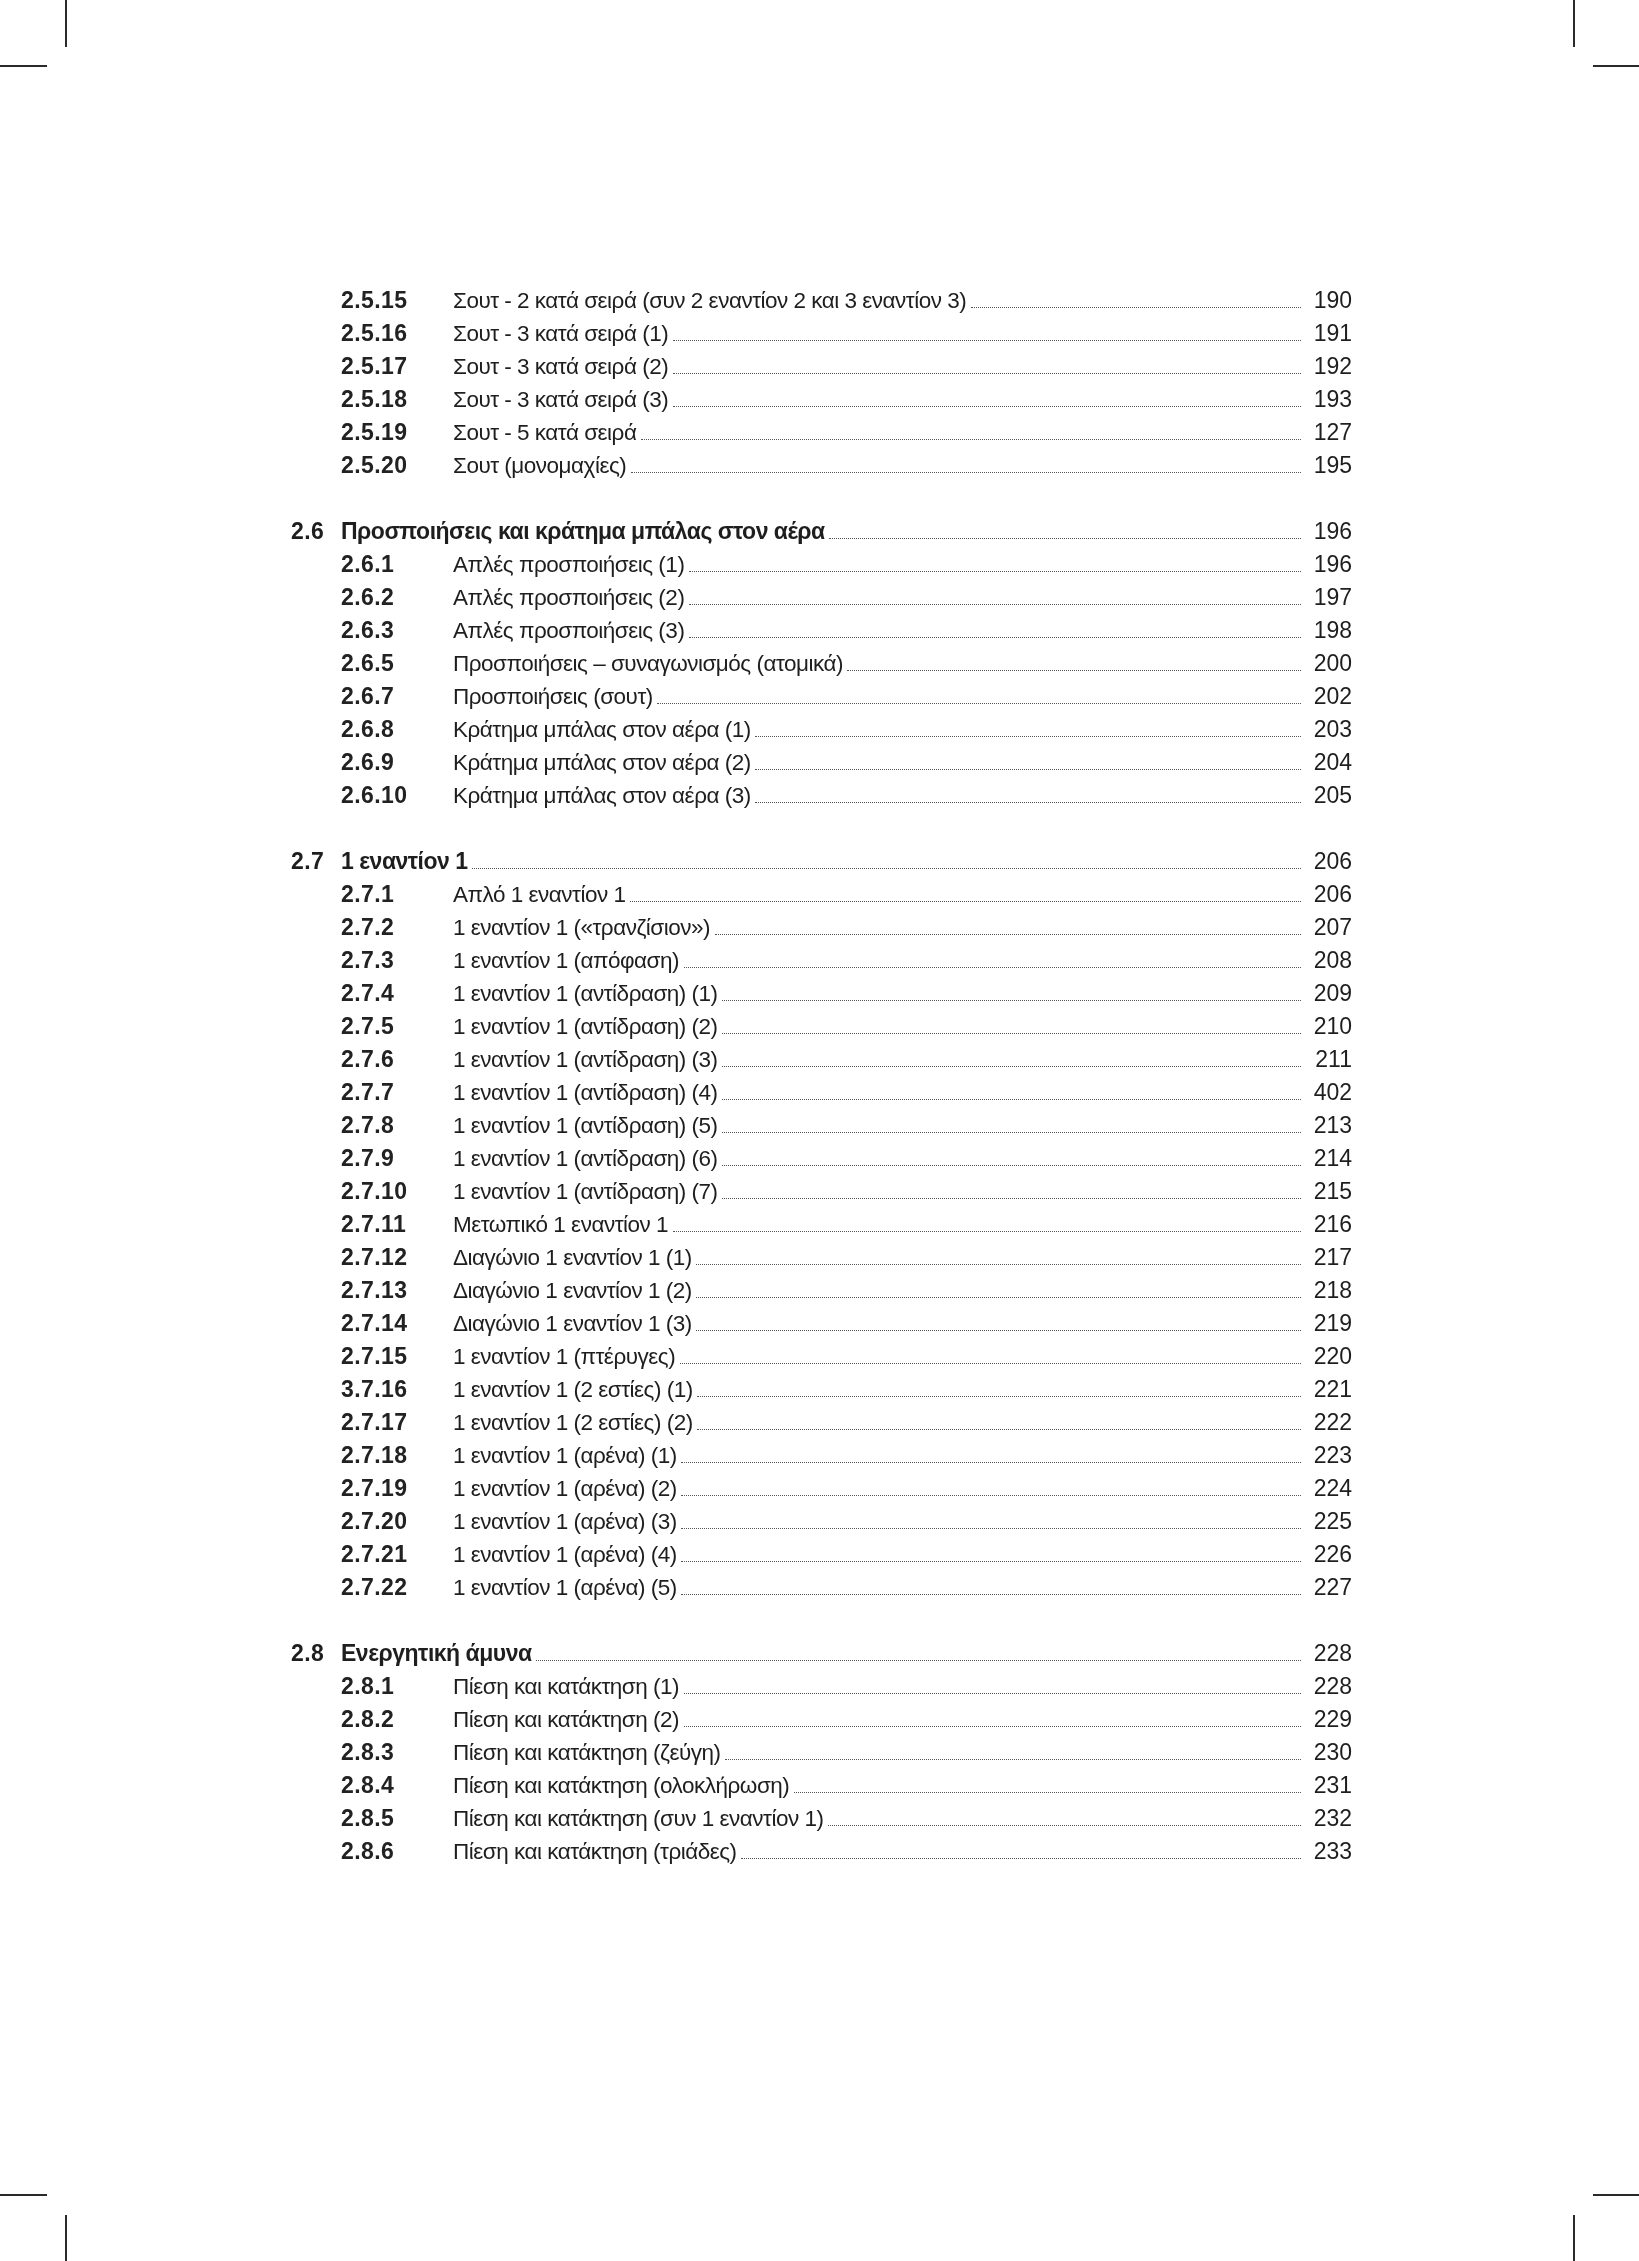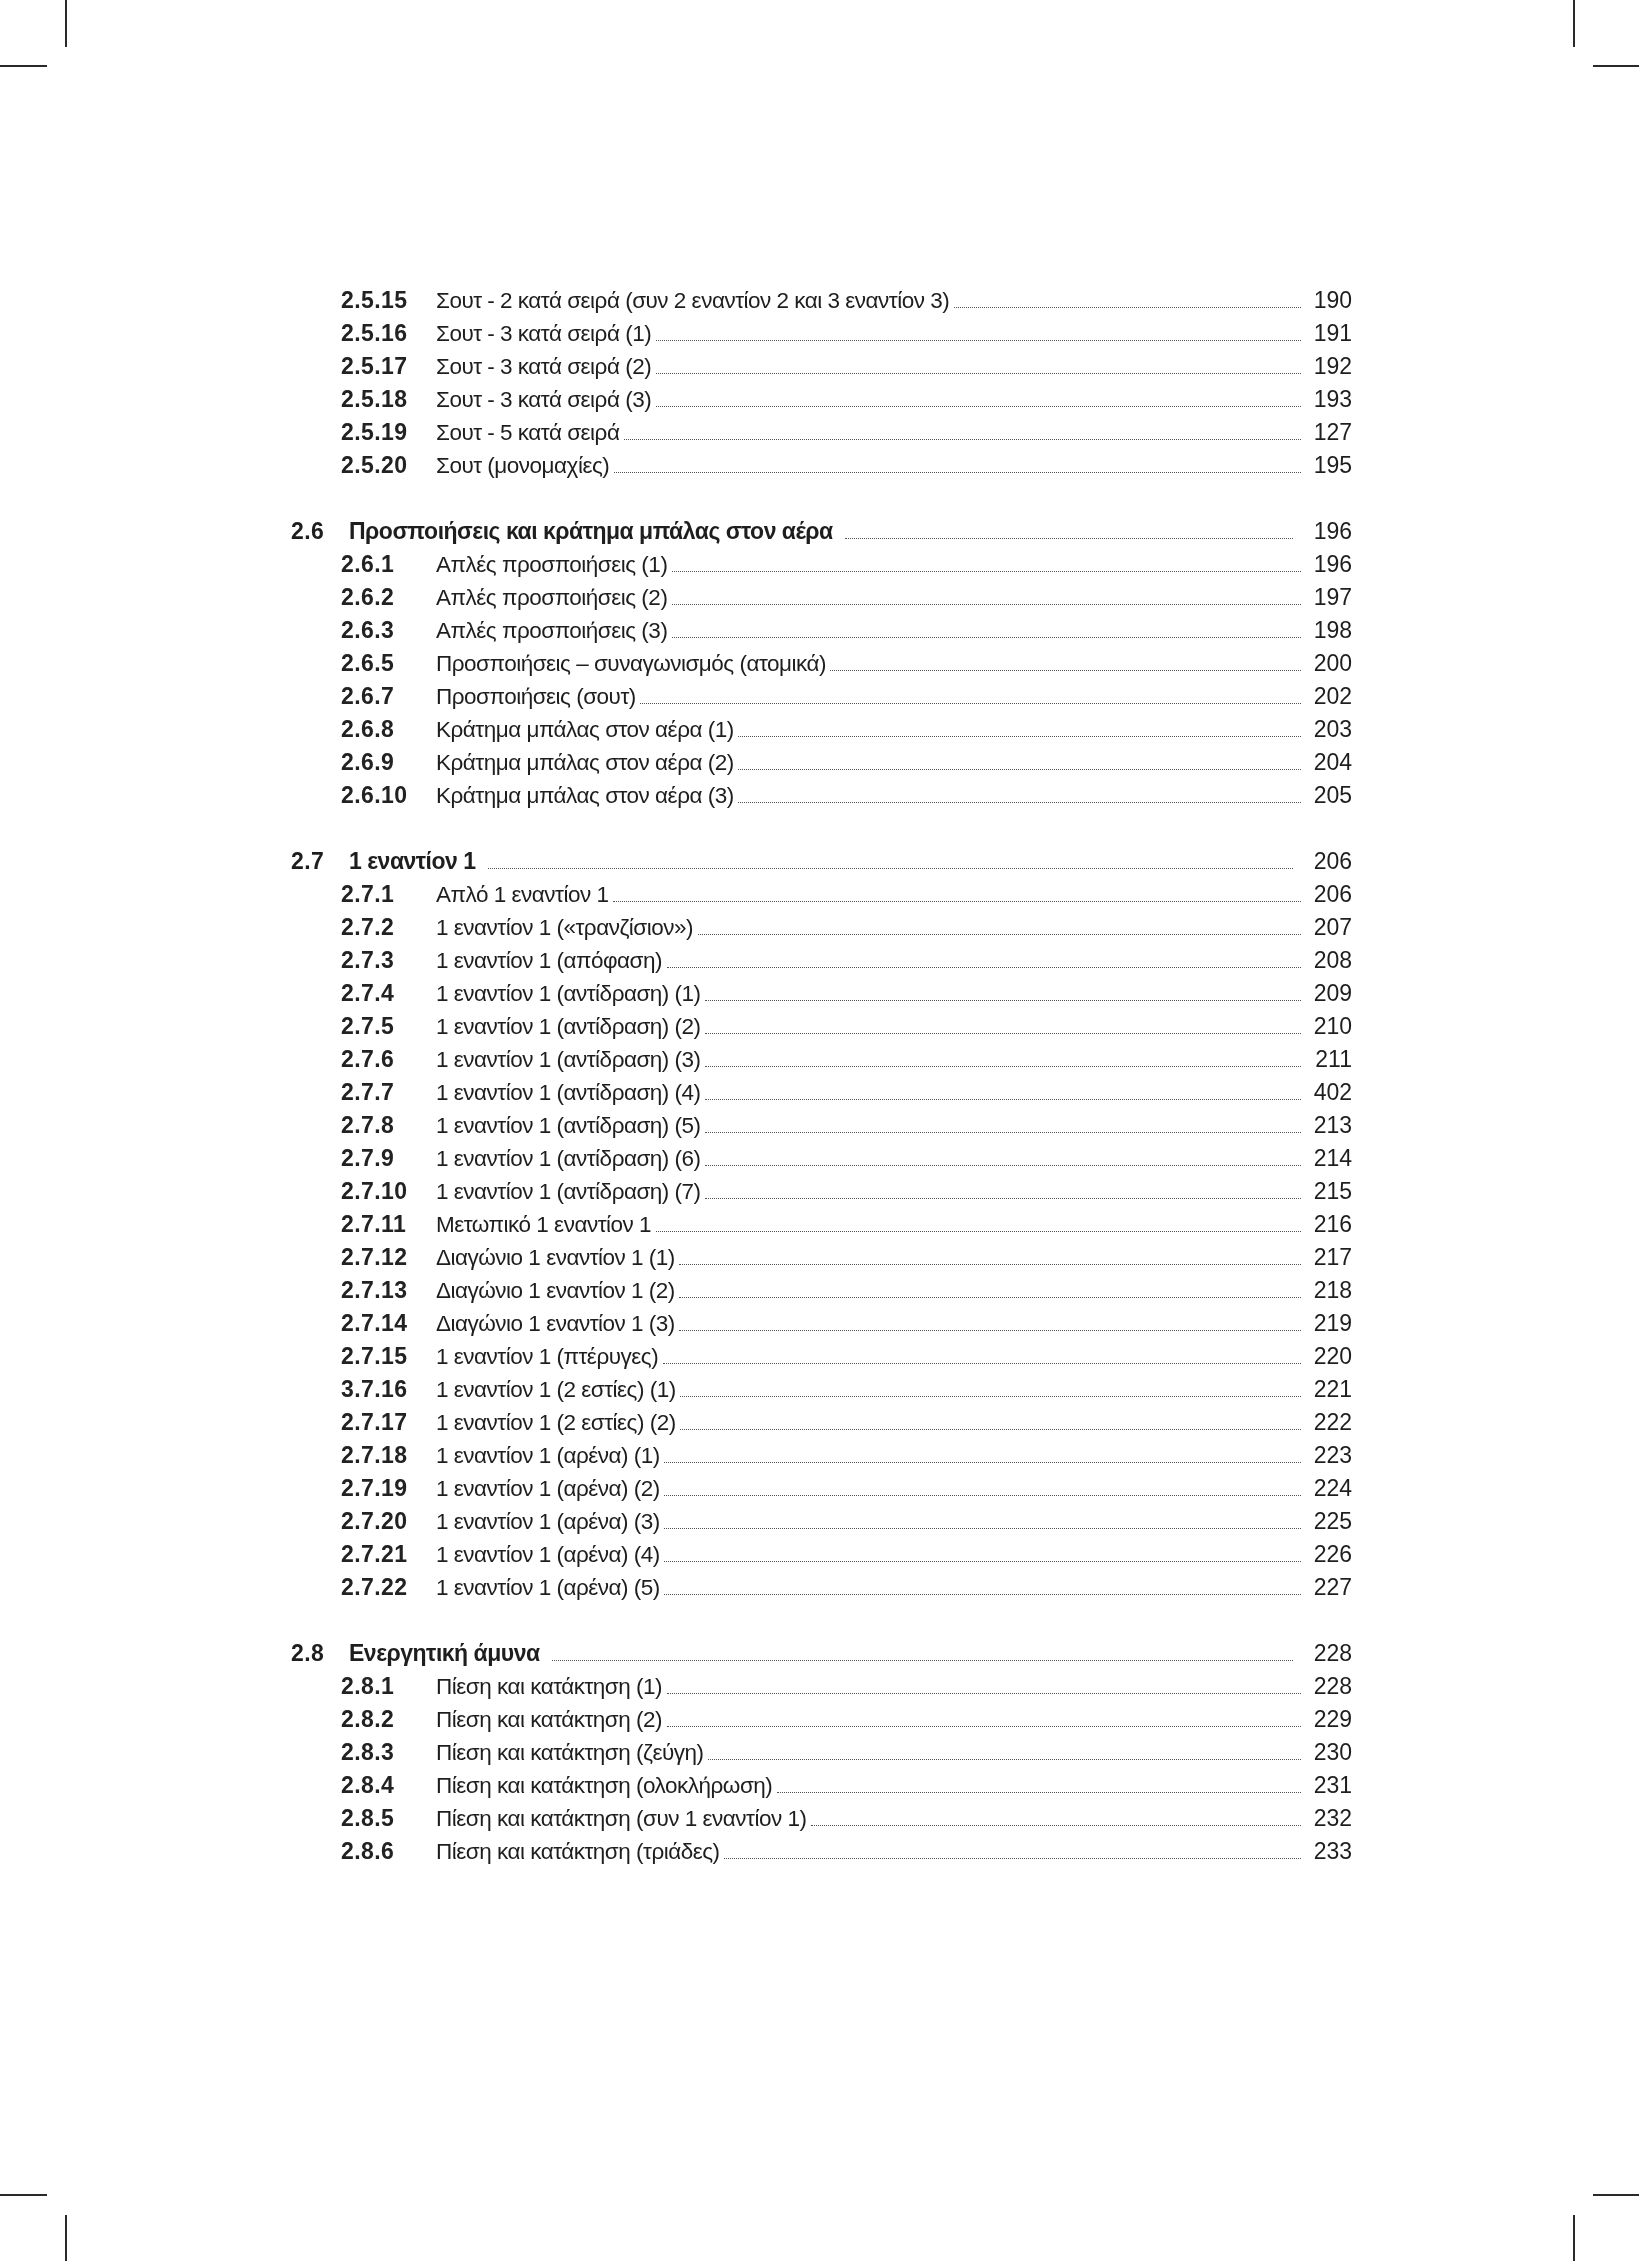"Σουτ - 2 κατά σειρά" .row.sub .title { margin-left: none -> 17px }
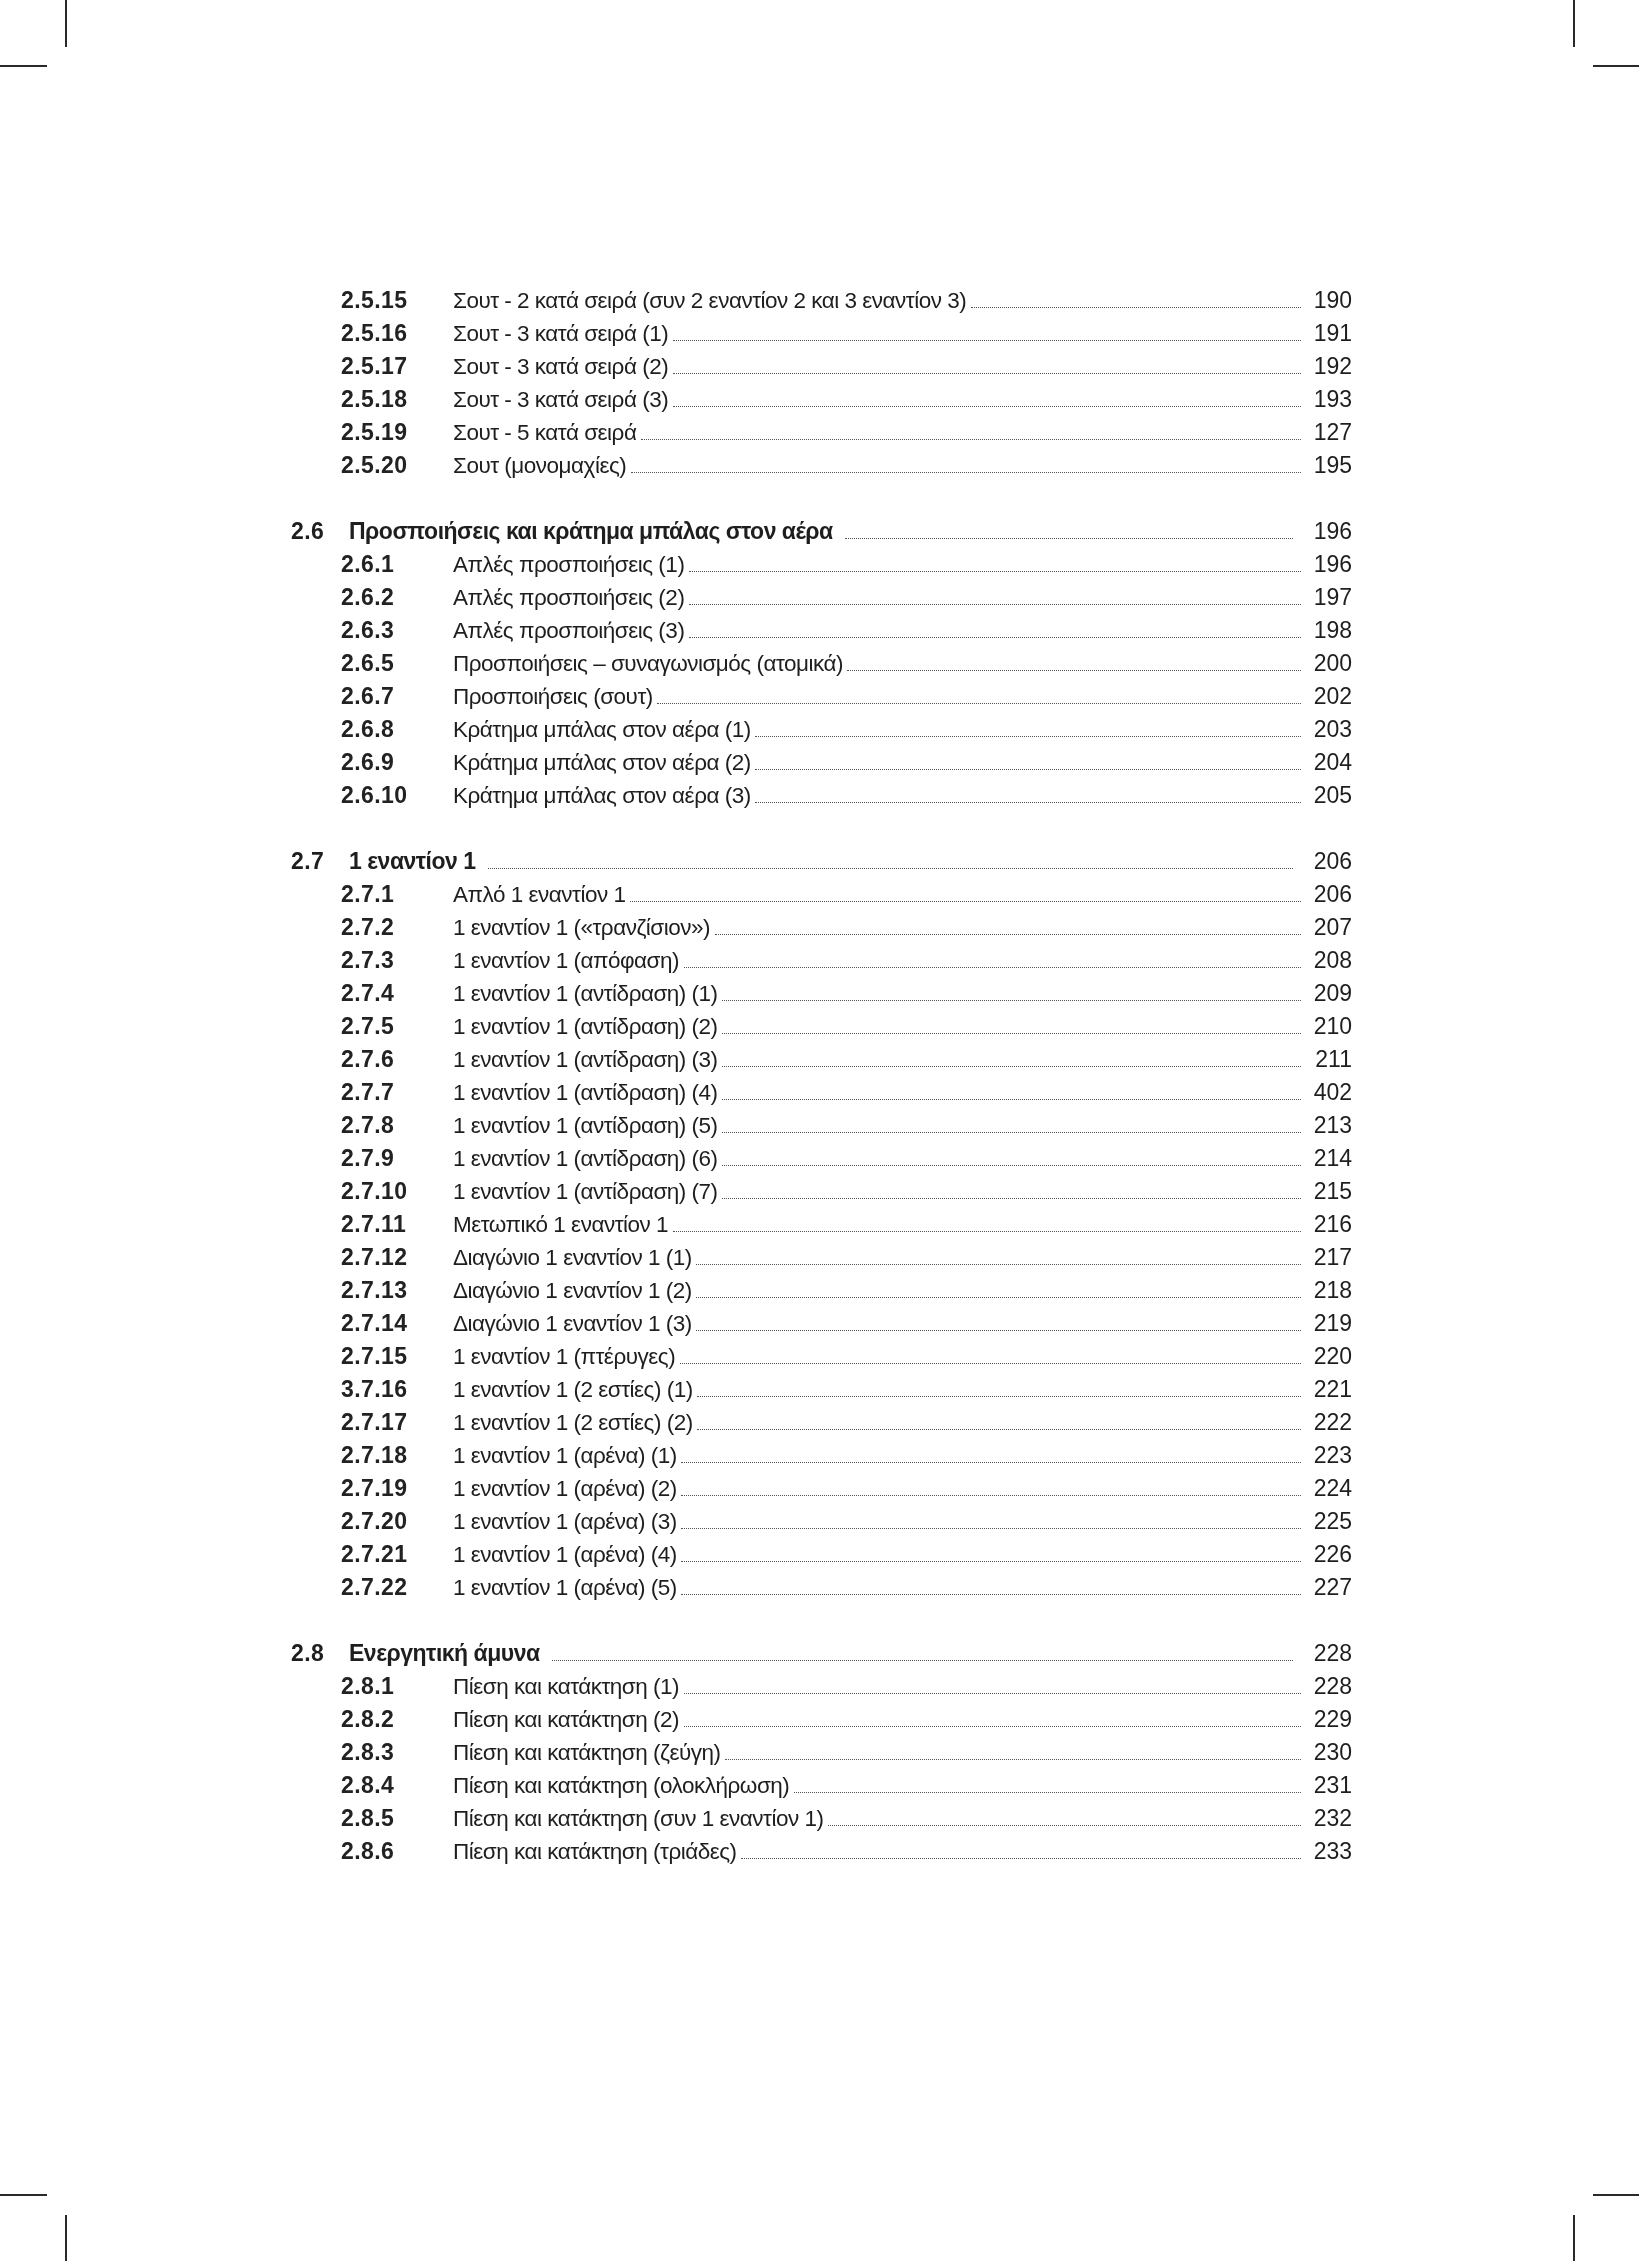"2.6" .row.section { gap: 8px -> none }
